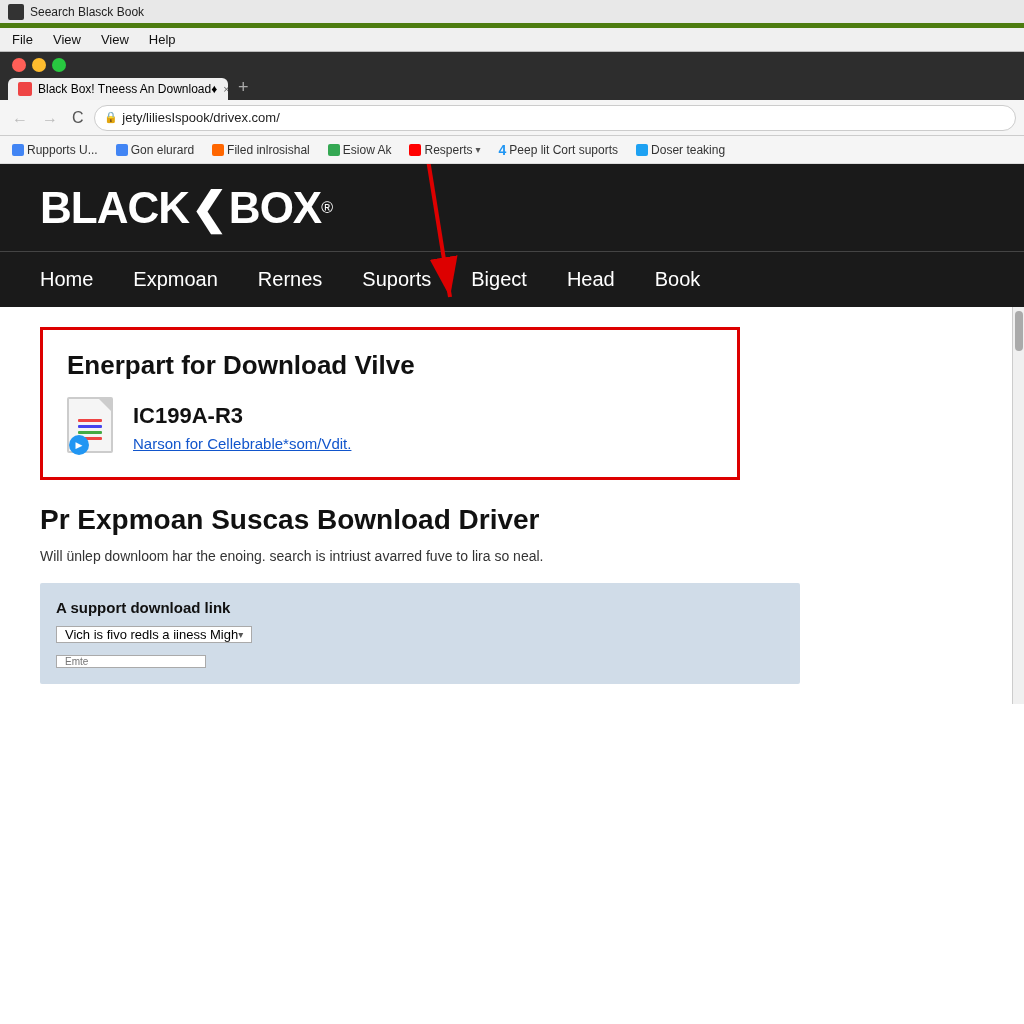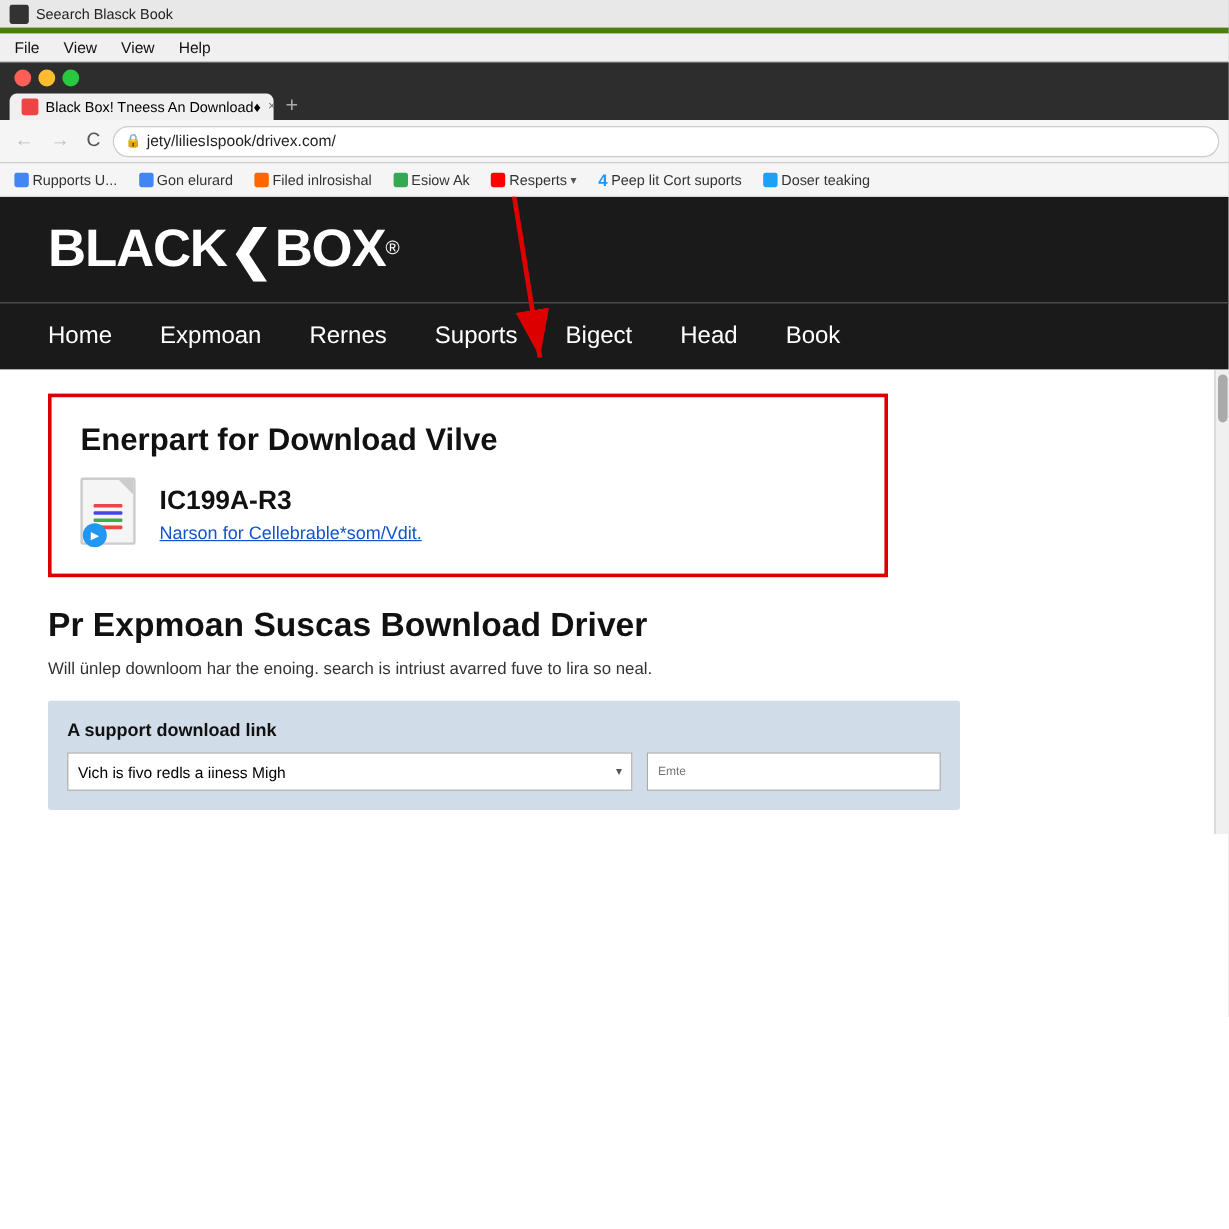"Vich is fivo redls a" .support-form { flex-direction: none -> column }
